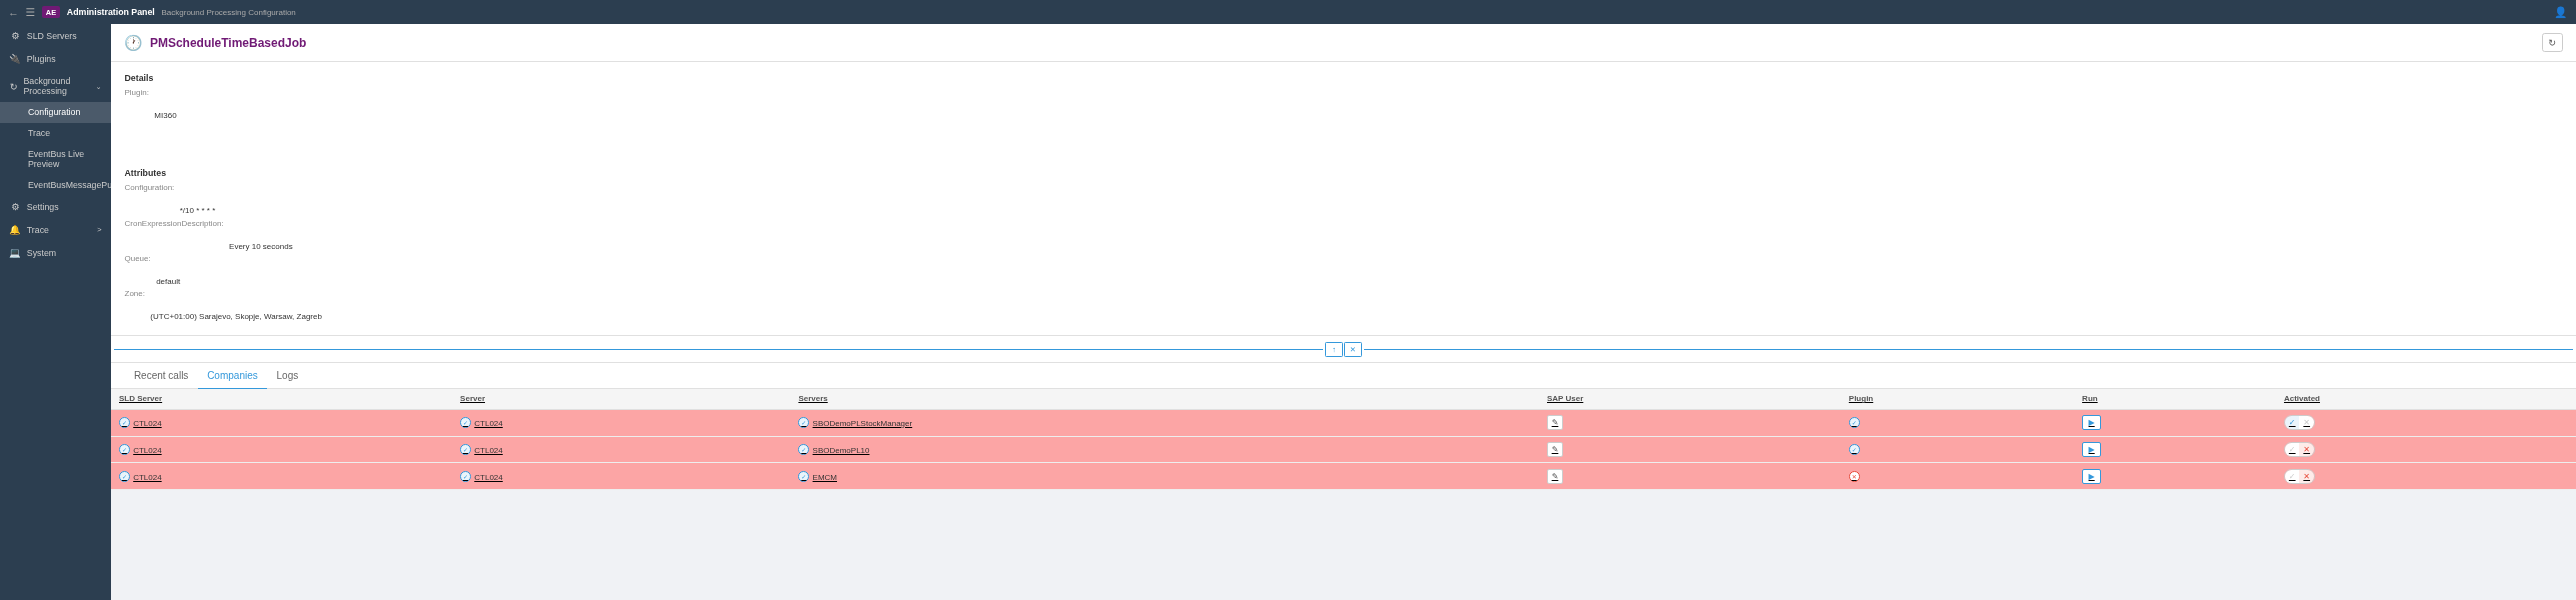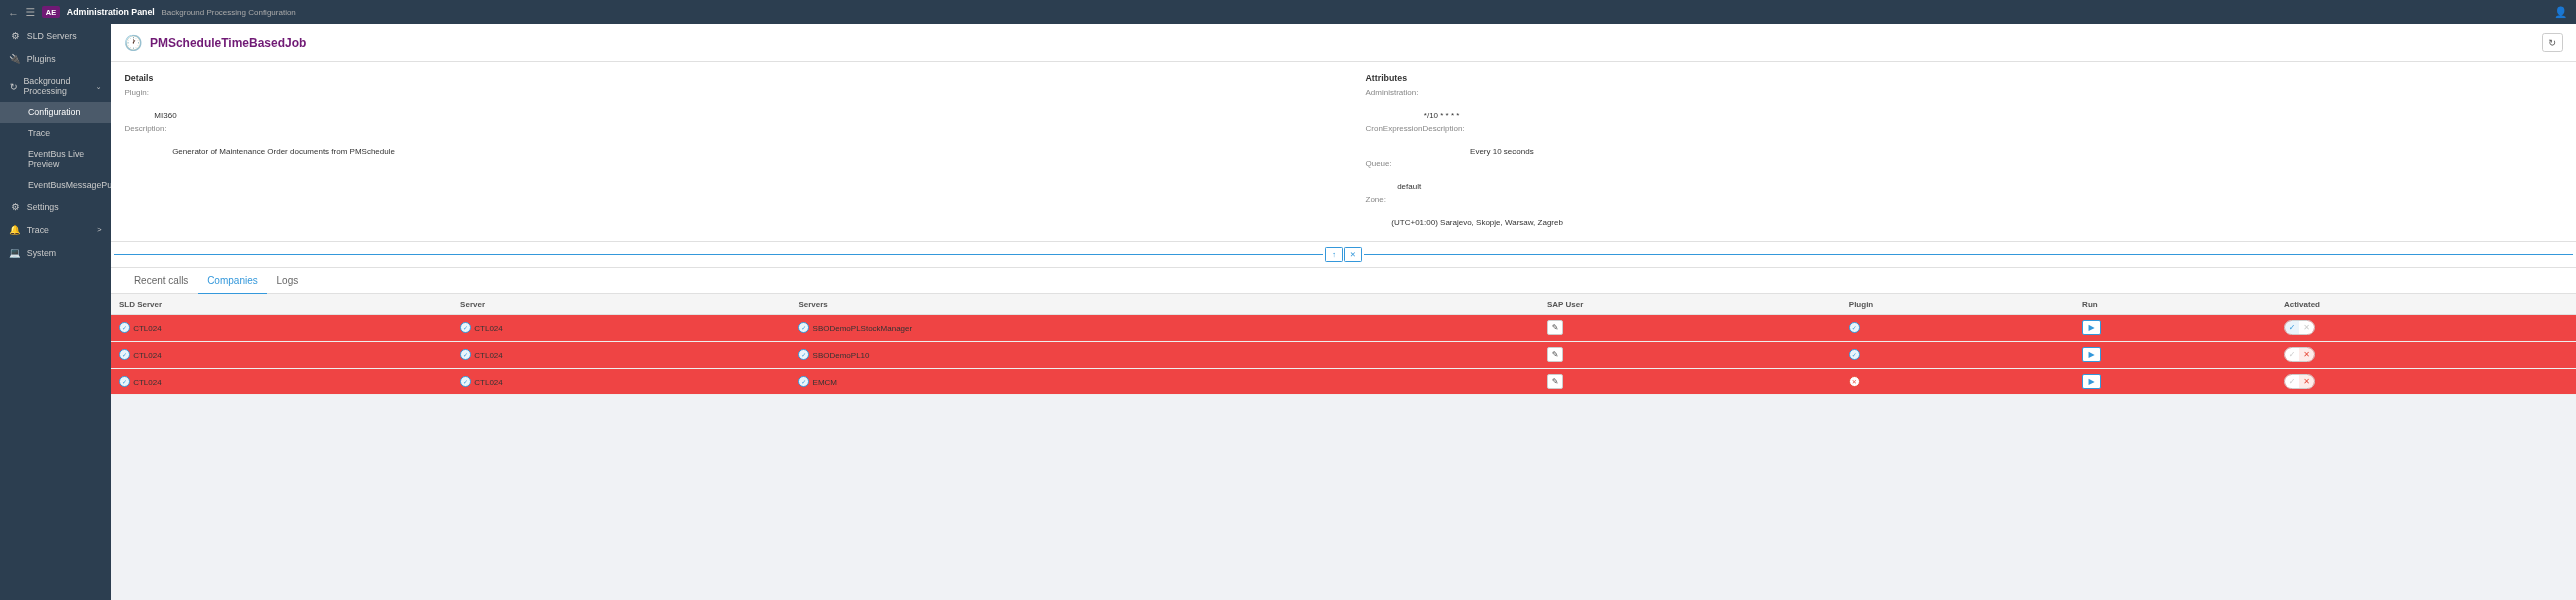"Details" .details-section { flex-direction: none -> column }
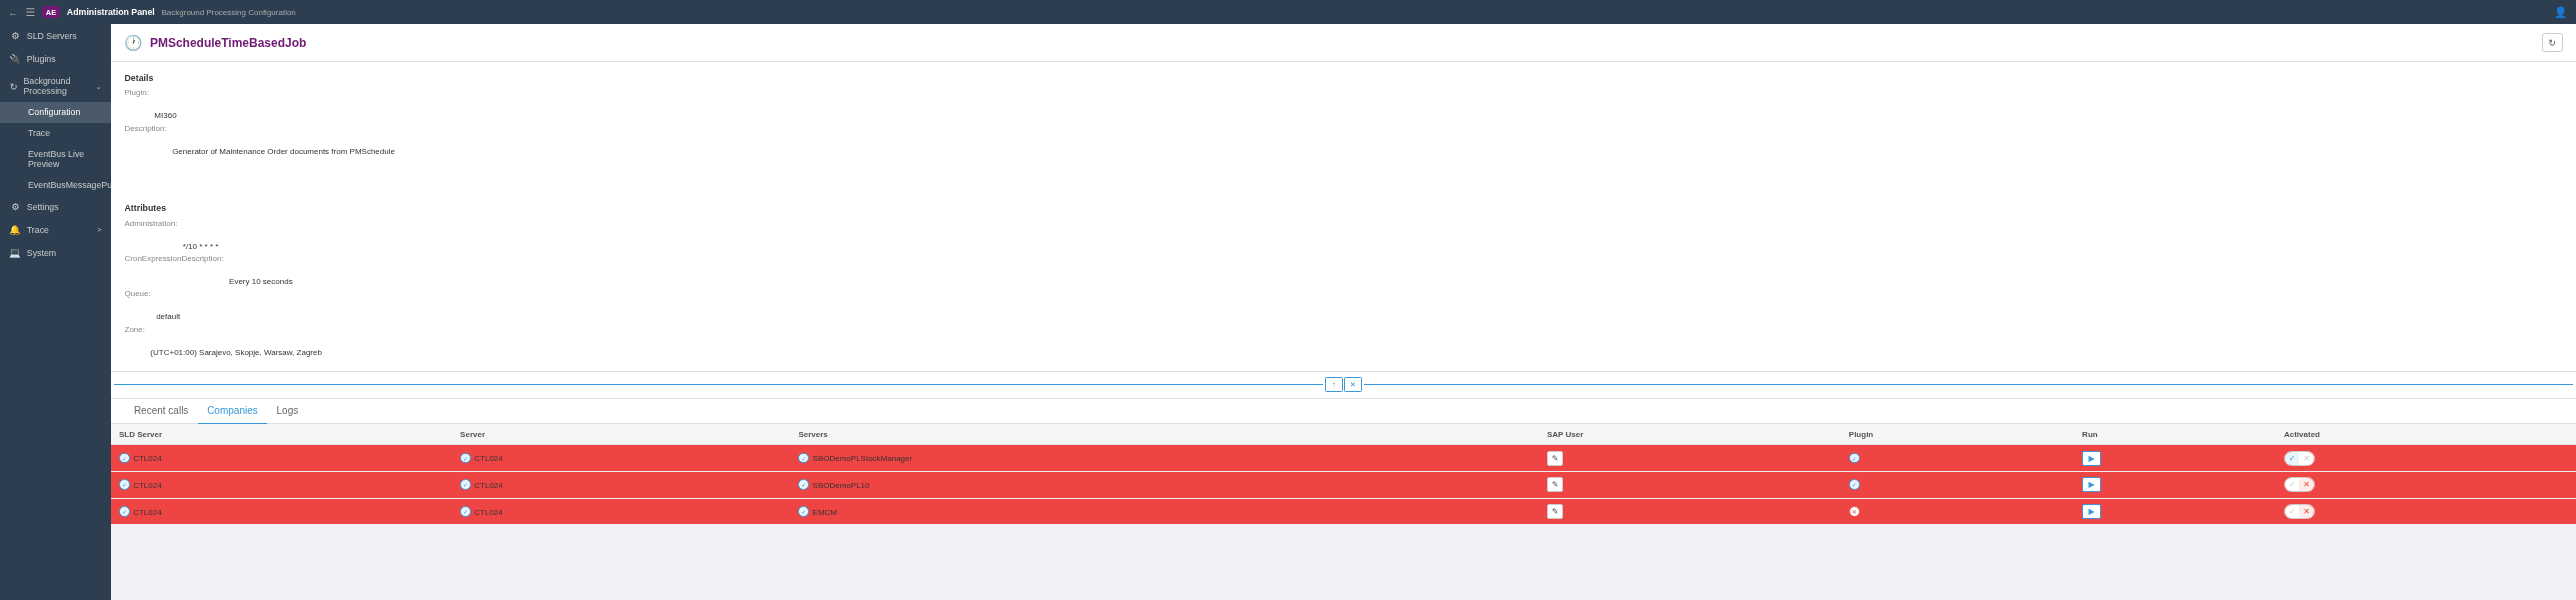"Description:" div.detail-row { html: <div> <span>Description:</span> <span>Generator of Maintenance Order documents from PMSchedule</span> </div> -> none }
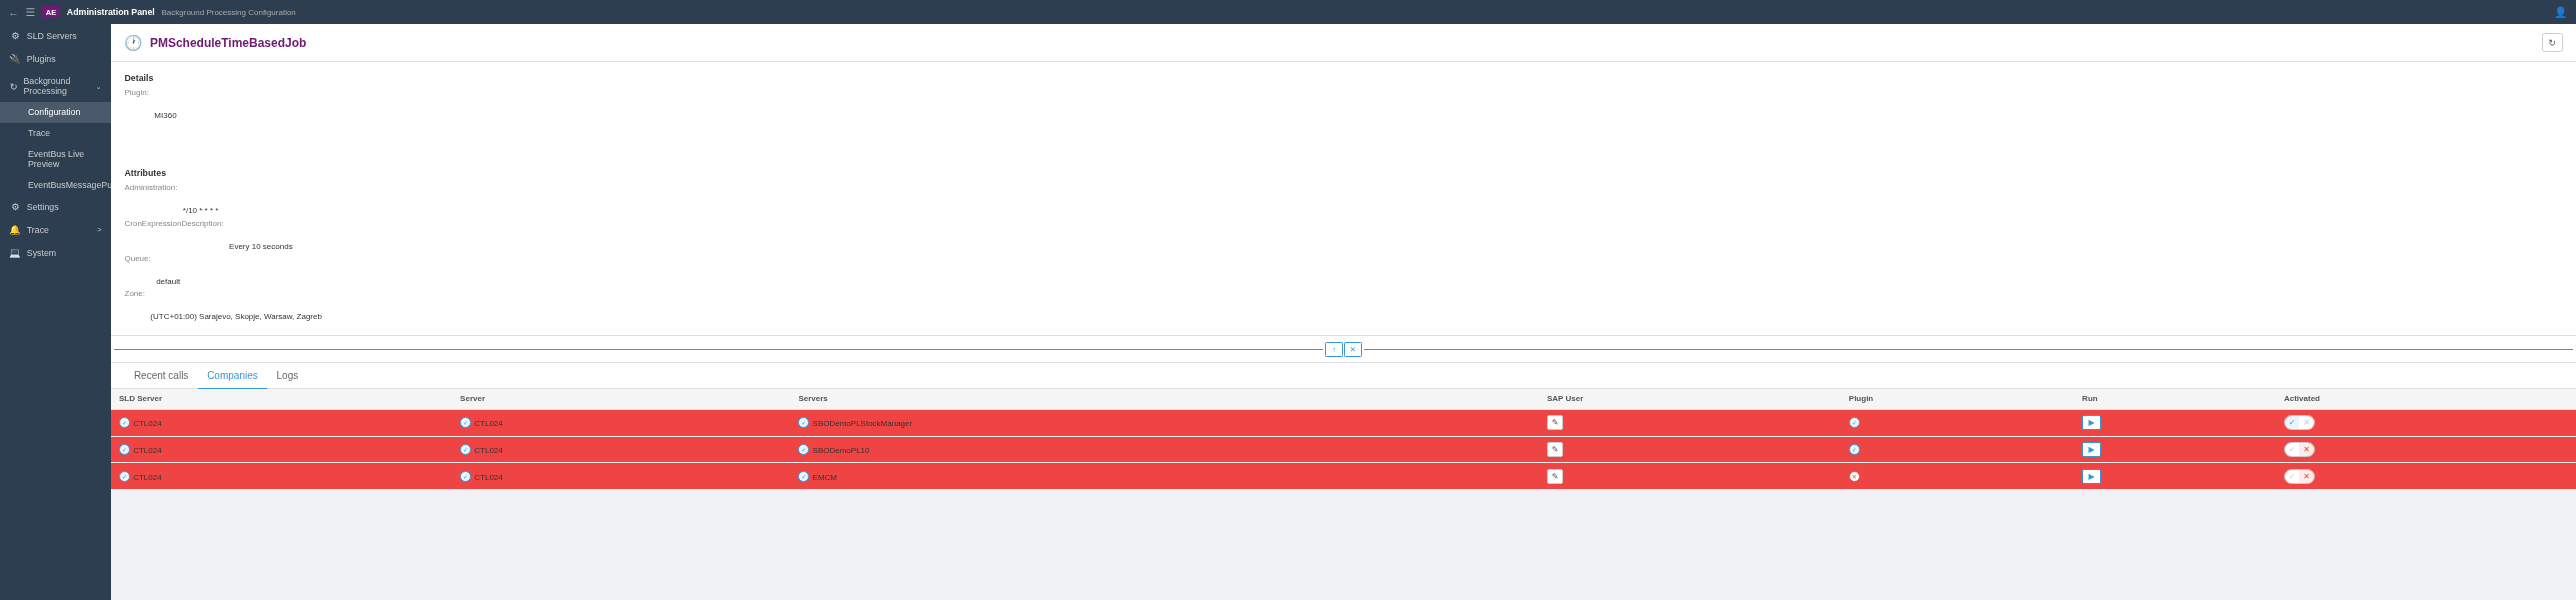"Administration:" span.detail-key { text: Administration -> Configuration }
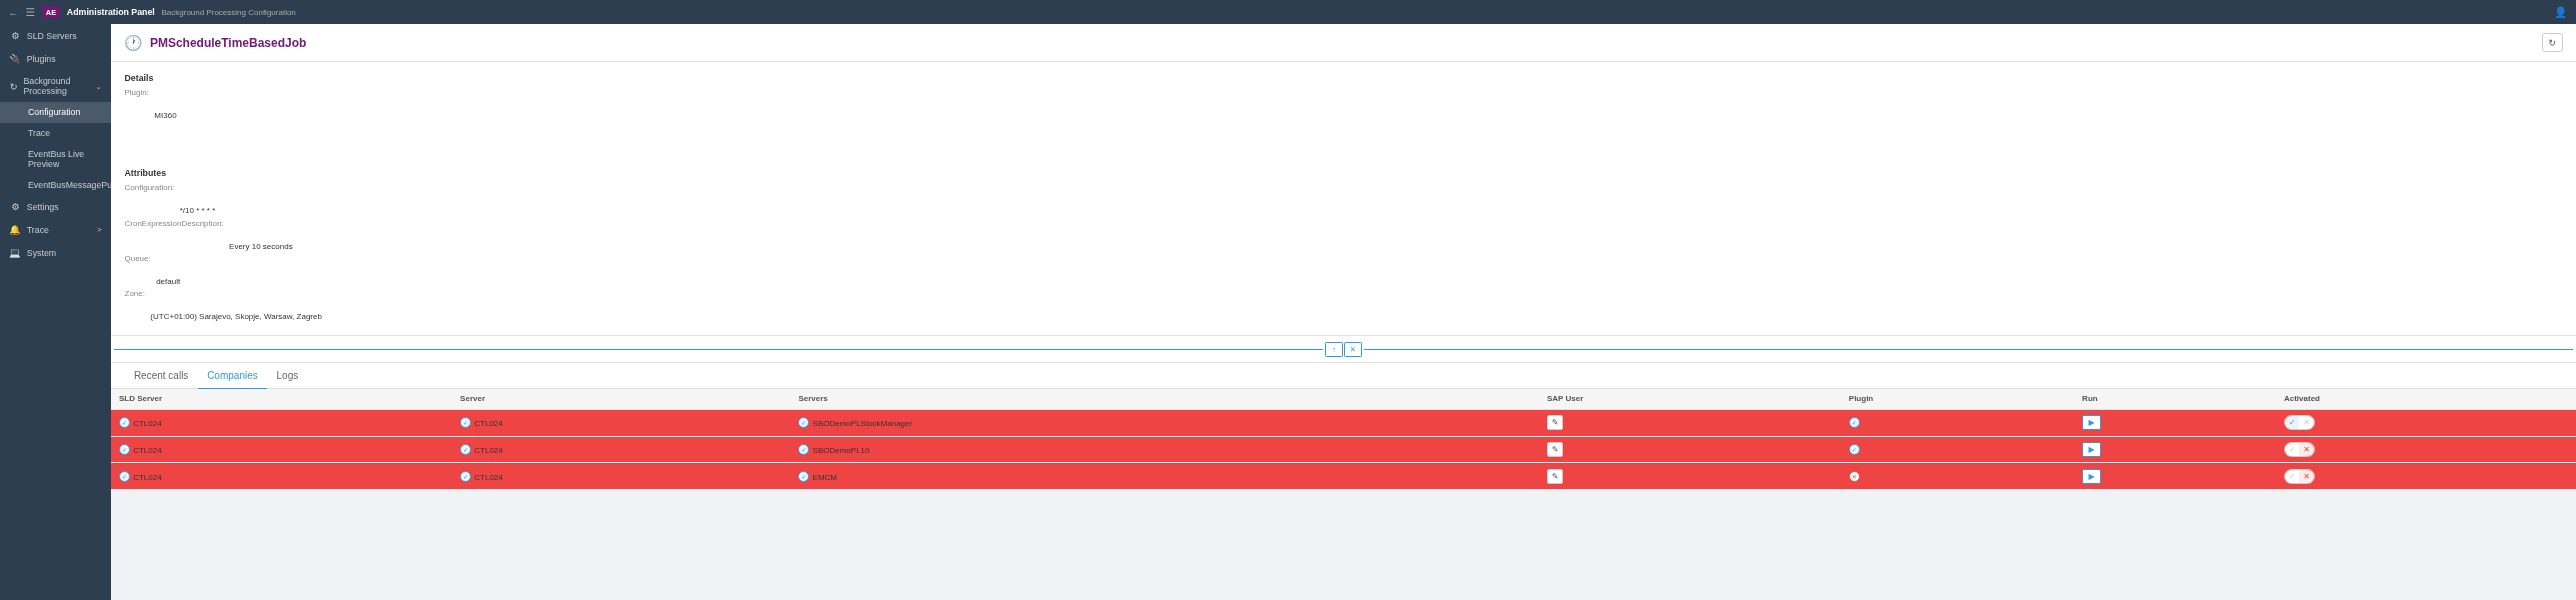"SLD Server" .table-section { background: #ef4444 -> #fca5a5; text-decoration: none -> underline }
